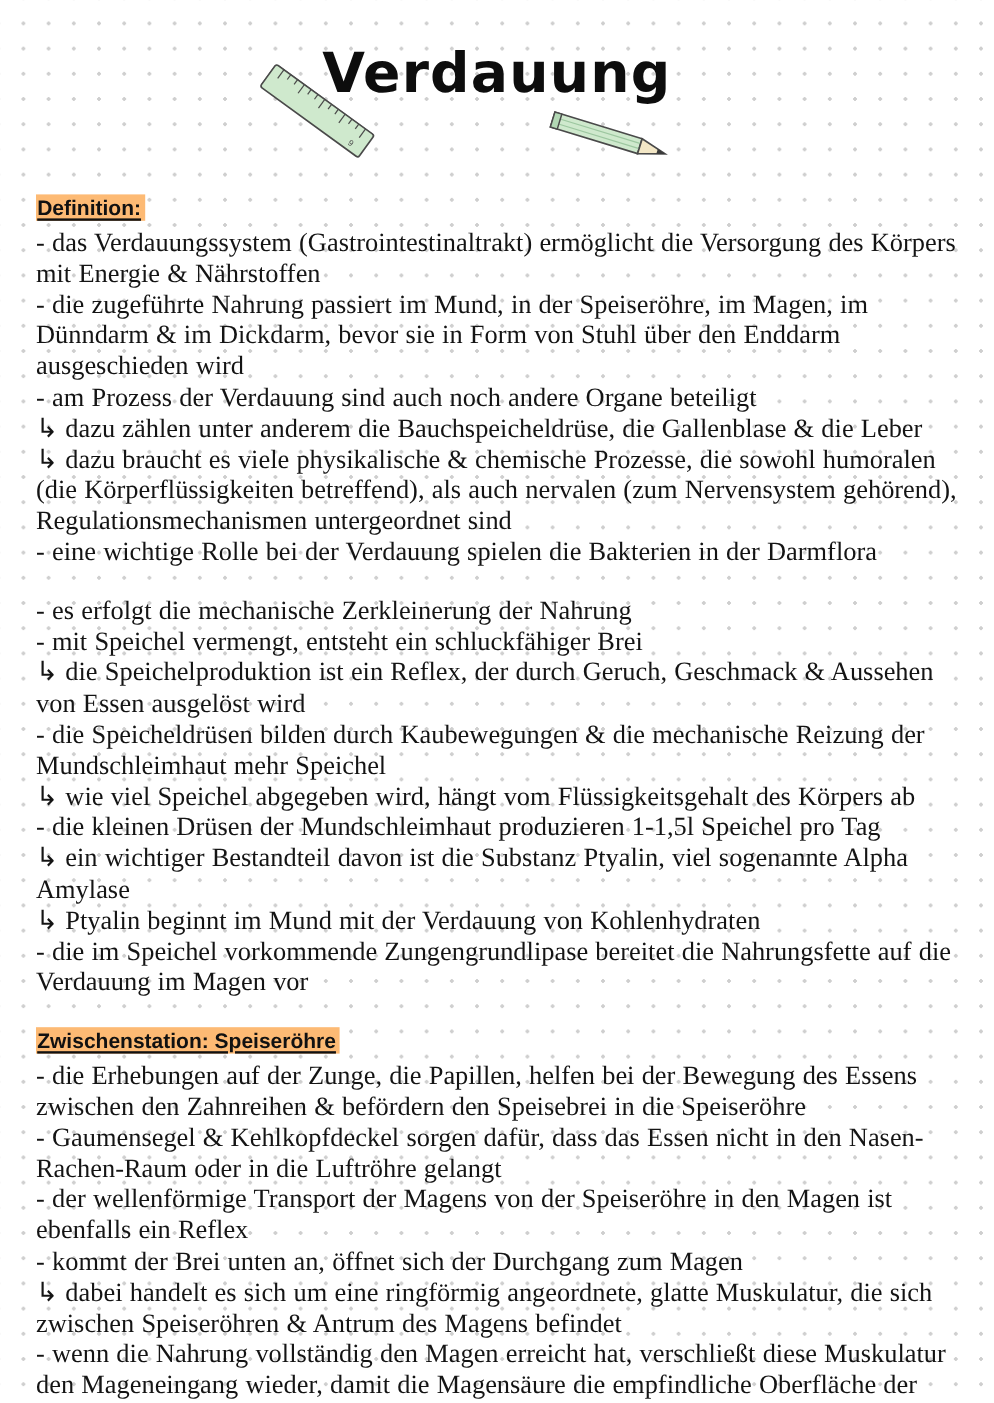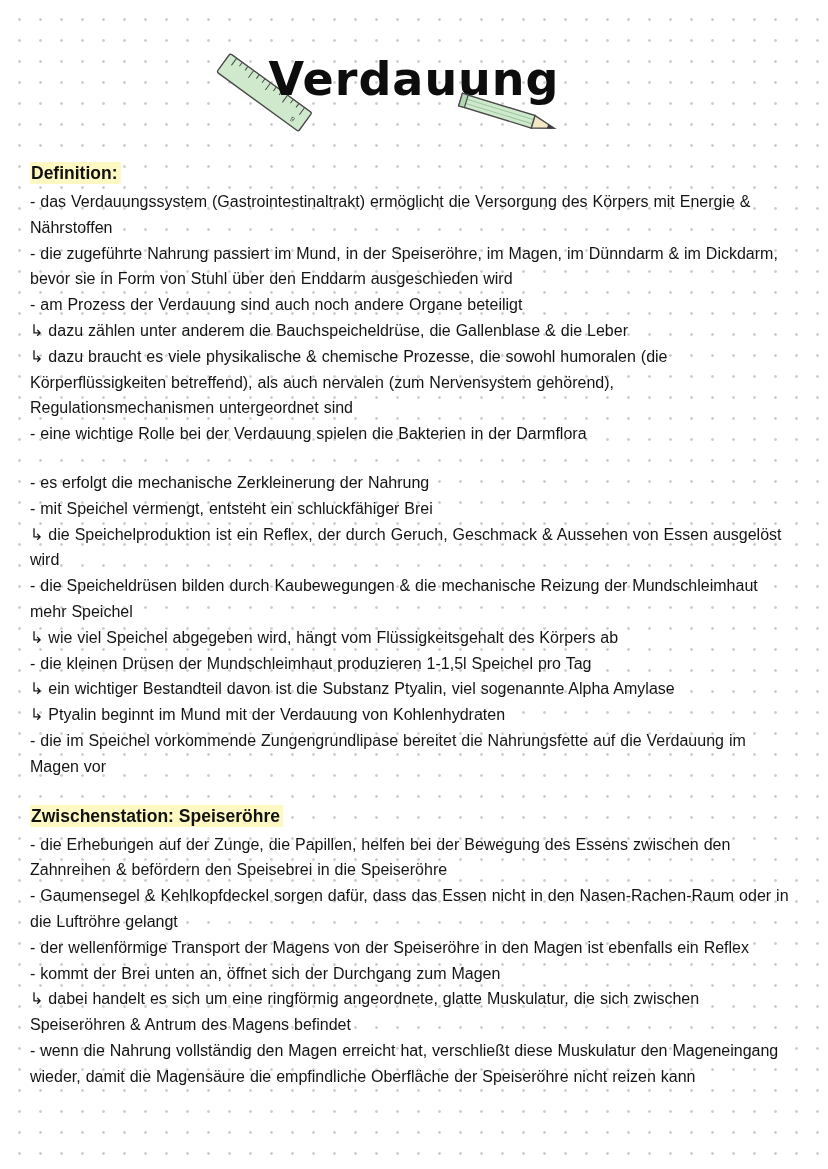"Verdauung" .page-title { margin: 18px -> 0 }
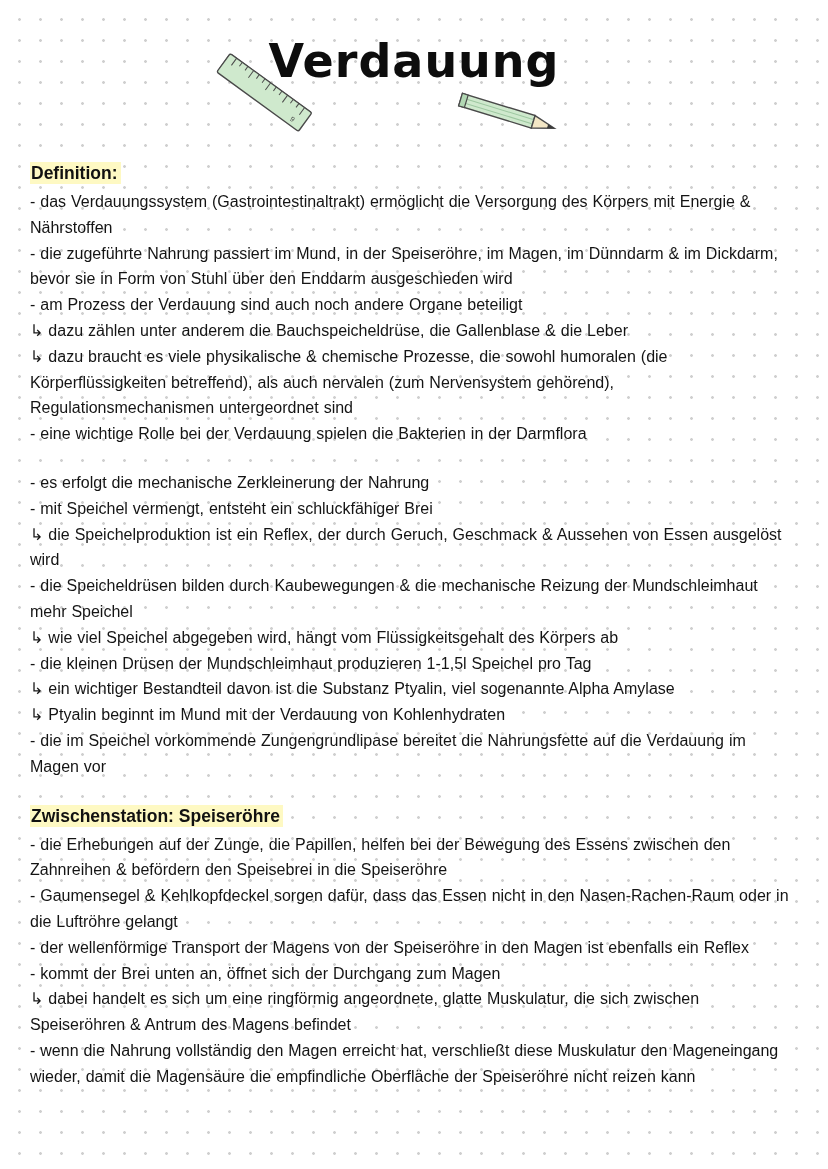"Definition:" .sec-h .hl { background: #fef9c3 -> #fdba74; text-decoration: none -> underline }
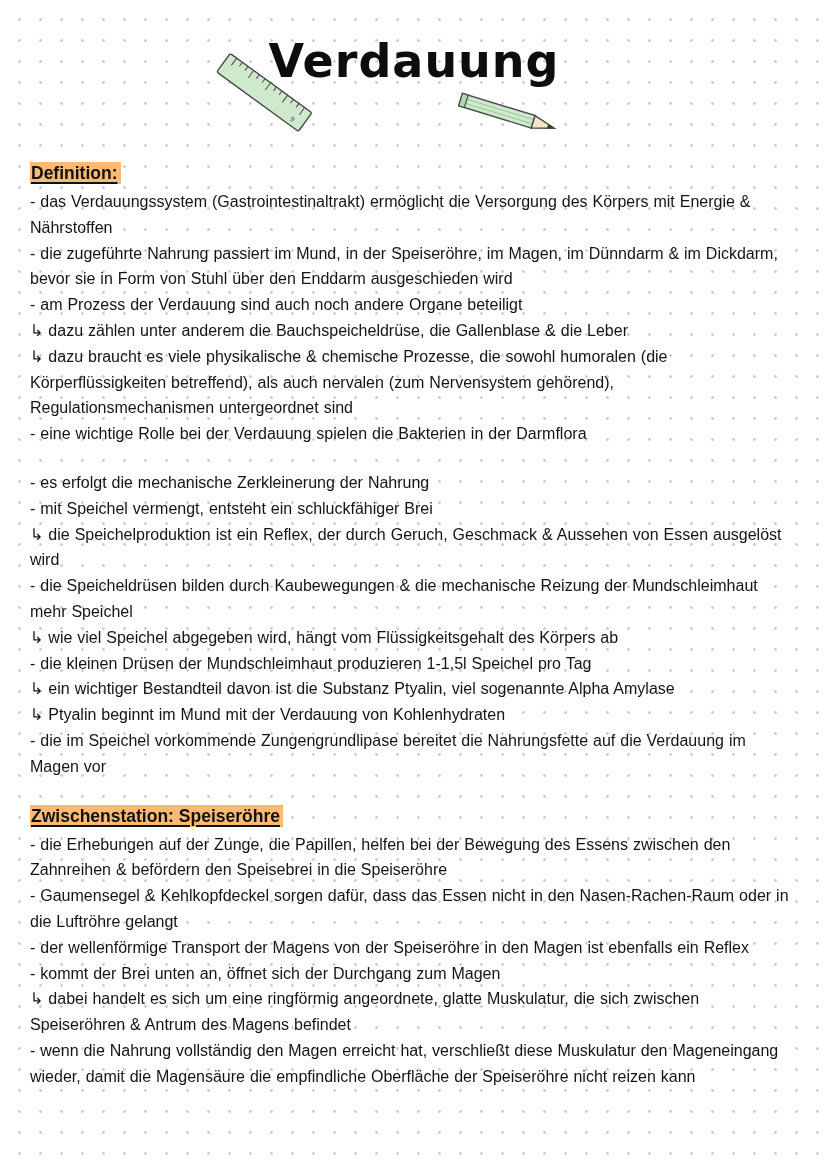"- das Verdauungssystem" .ln { font-family: none -> Liberation Serif, serif; font-size: 16px -> 22px }
